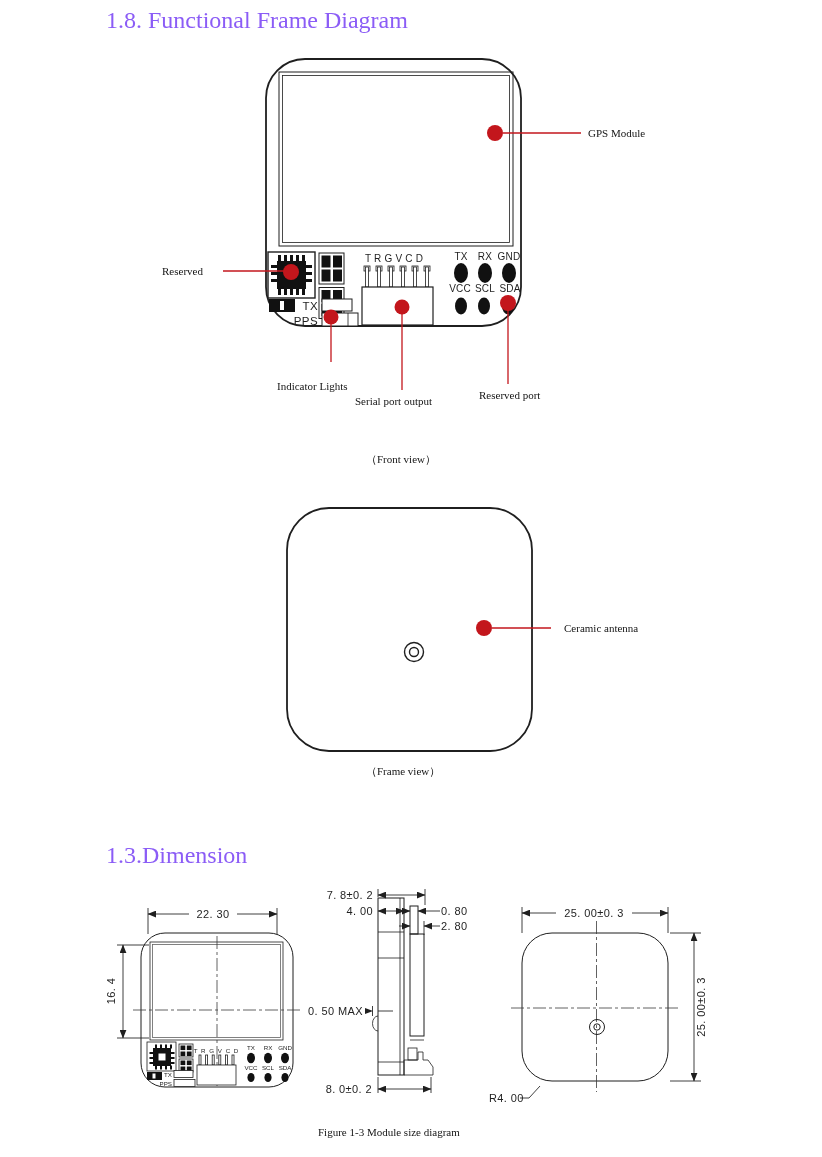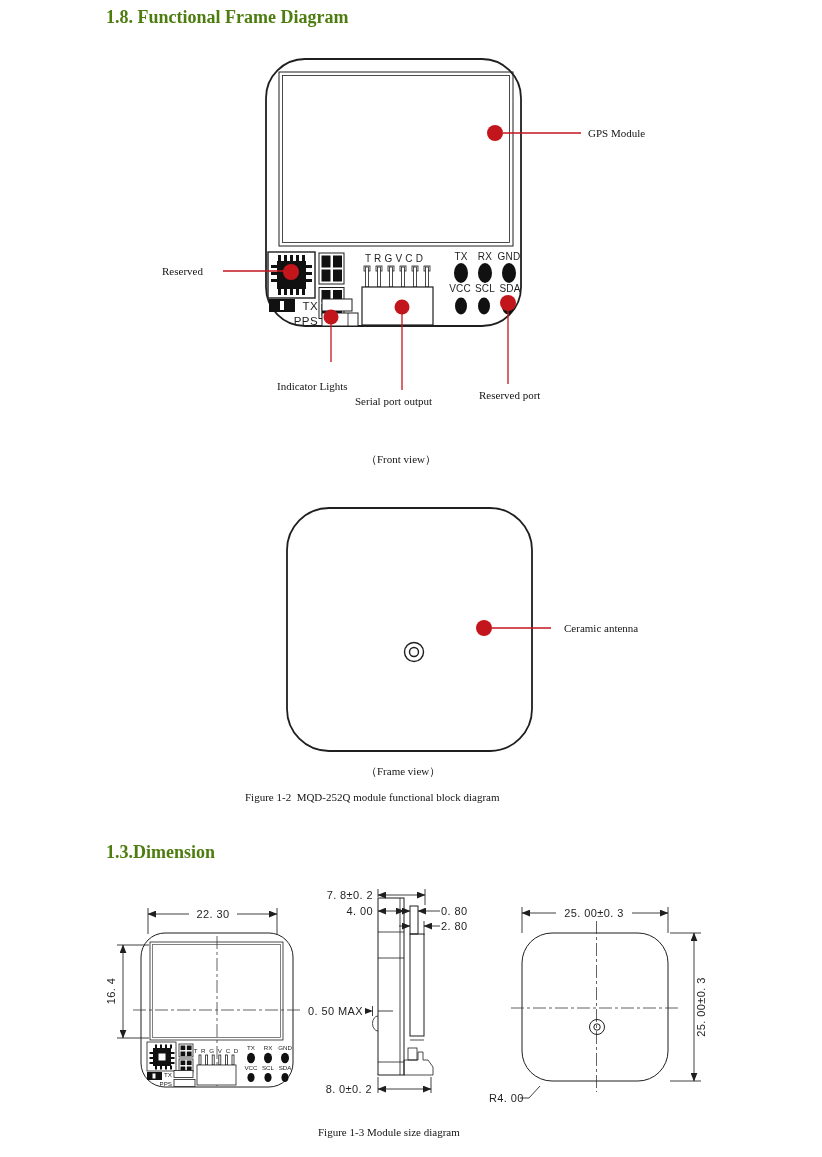"1.8. Functional Frame Diagram" .heading { color: #4d7c0f -> #8b5cf6; font-size: 18px -> 24px; font-weight: bold -> normal }
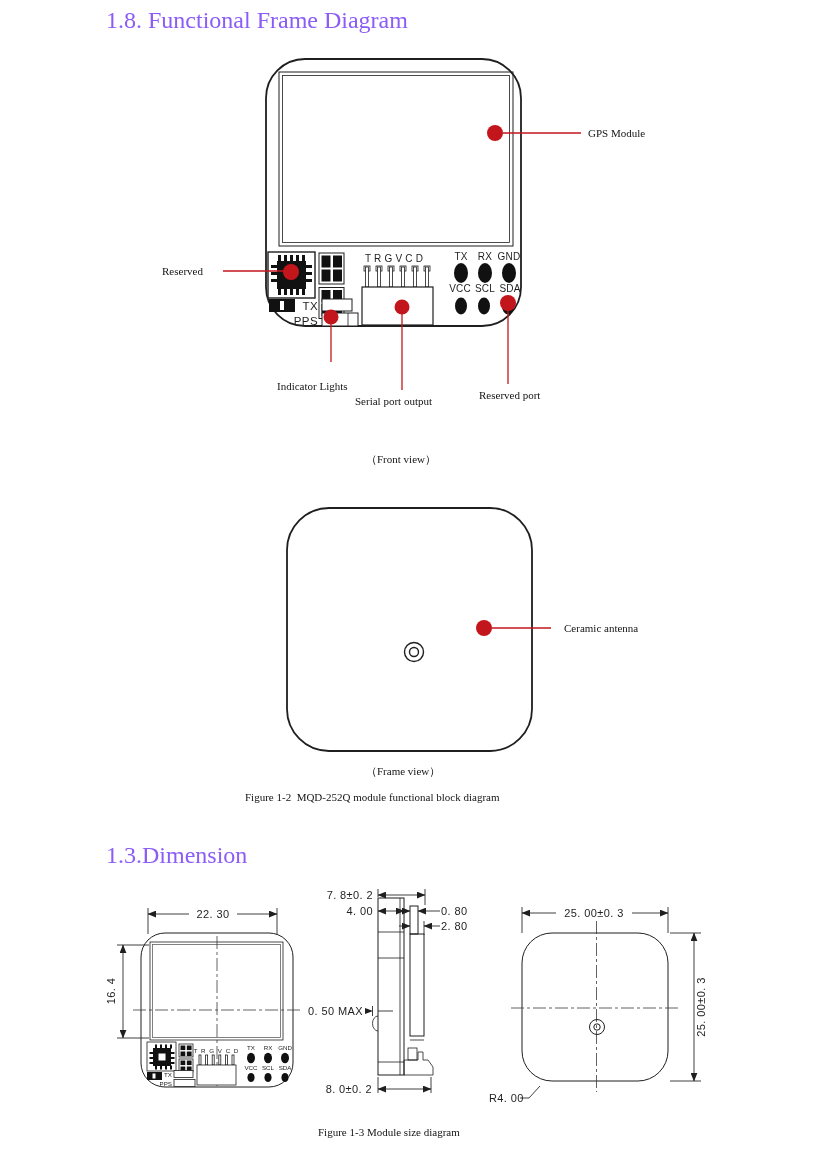"Figure 1-2 MQD-252Q module functional" div.lbl { html: <div>Figure 1-2 MQD-252Q module functional block diagram</div> -> none }
